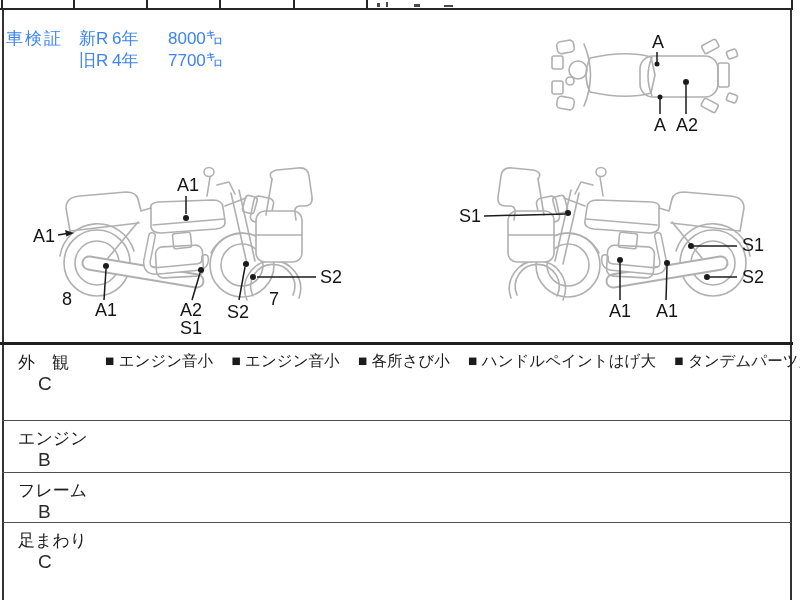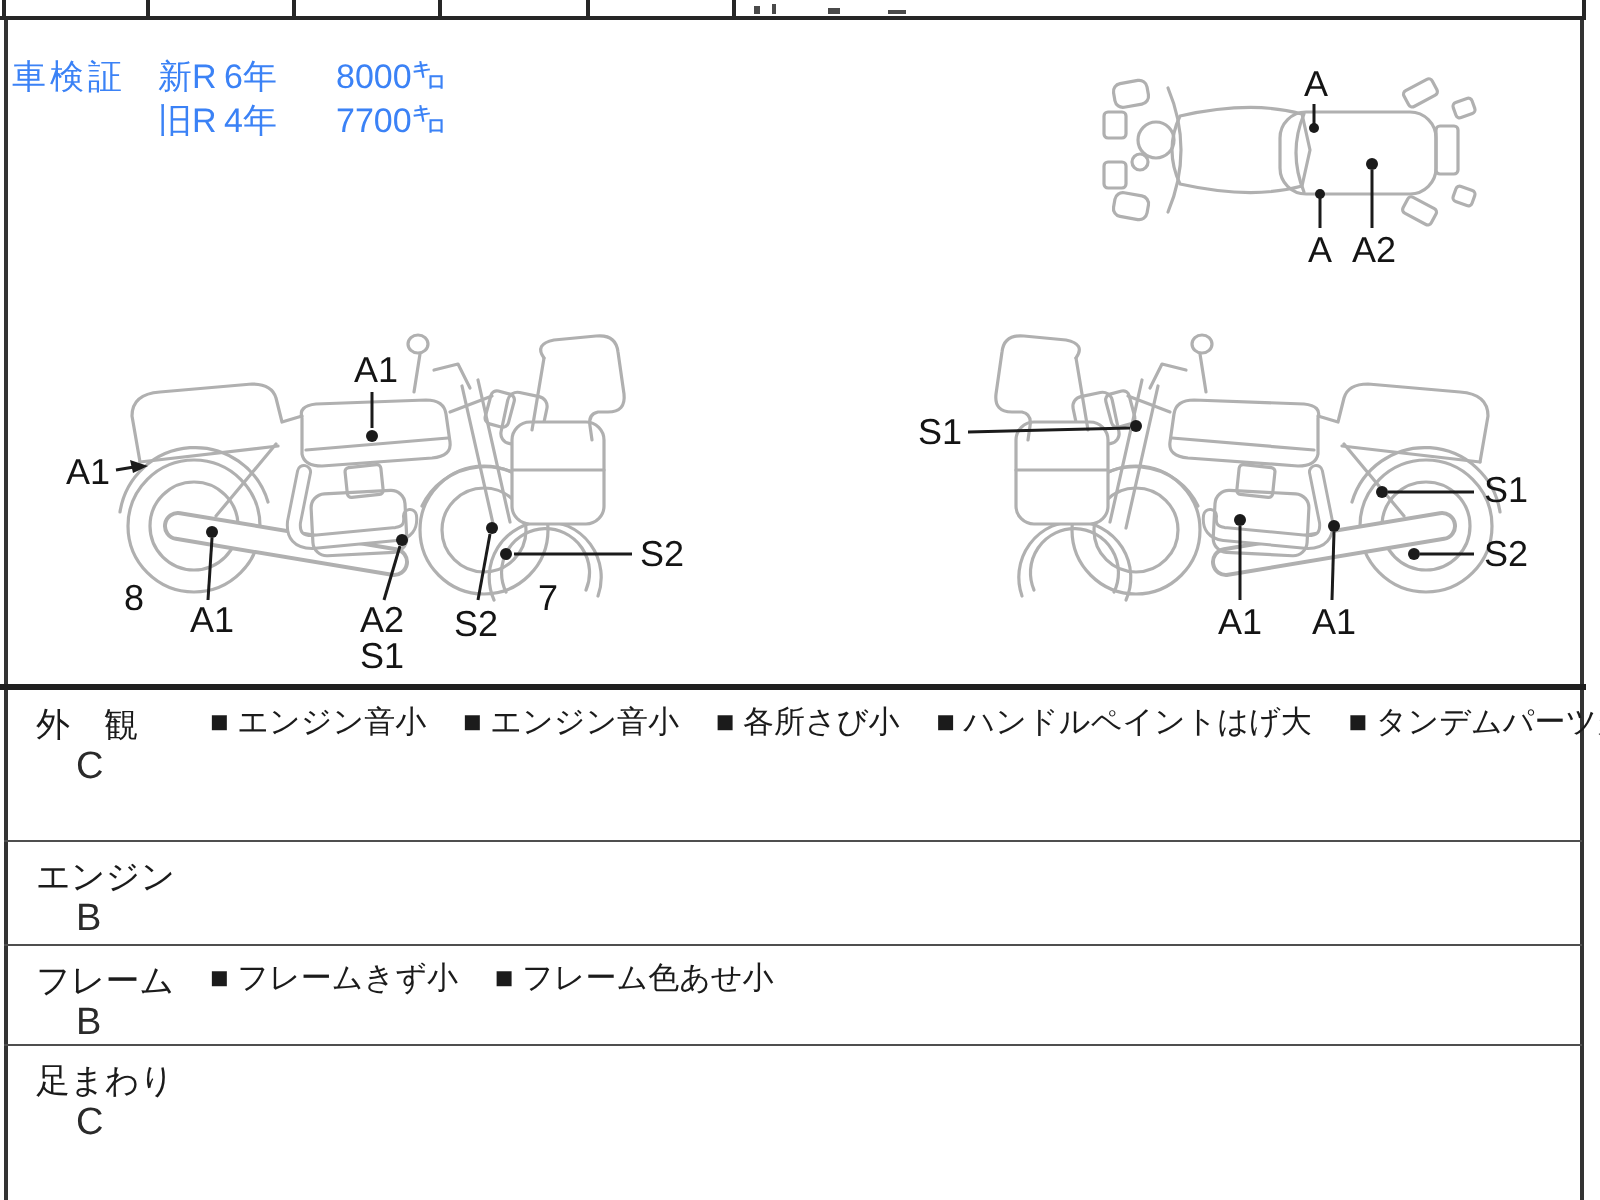"■ フレームきず小 ■ フレーム色あせ小" div.items { html: <div> <span>■ フレームきず小</span> <span>■ フレーム色あせ小</span> </div> -> none }
